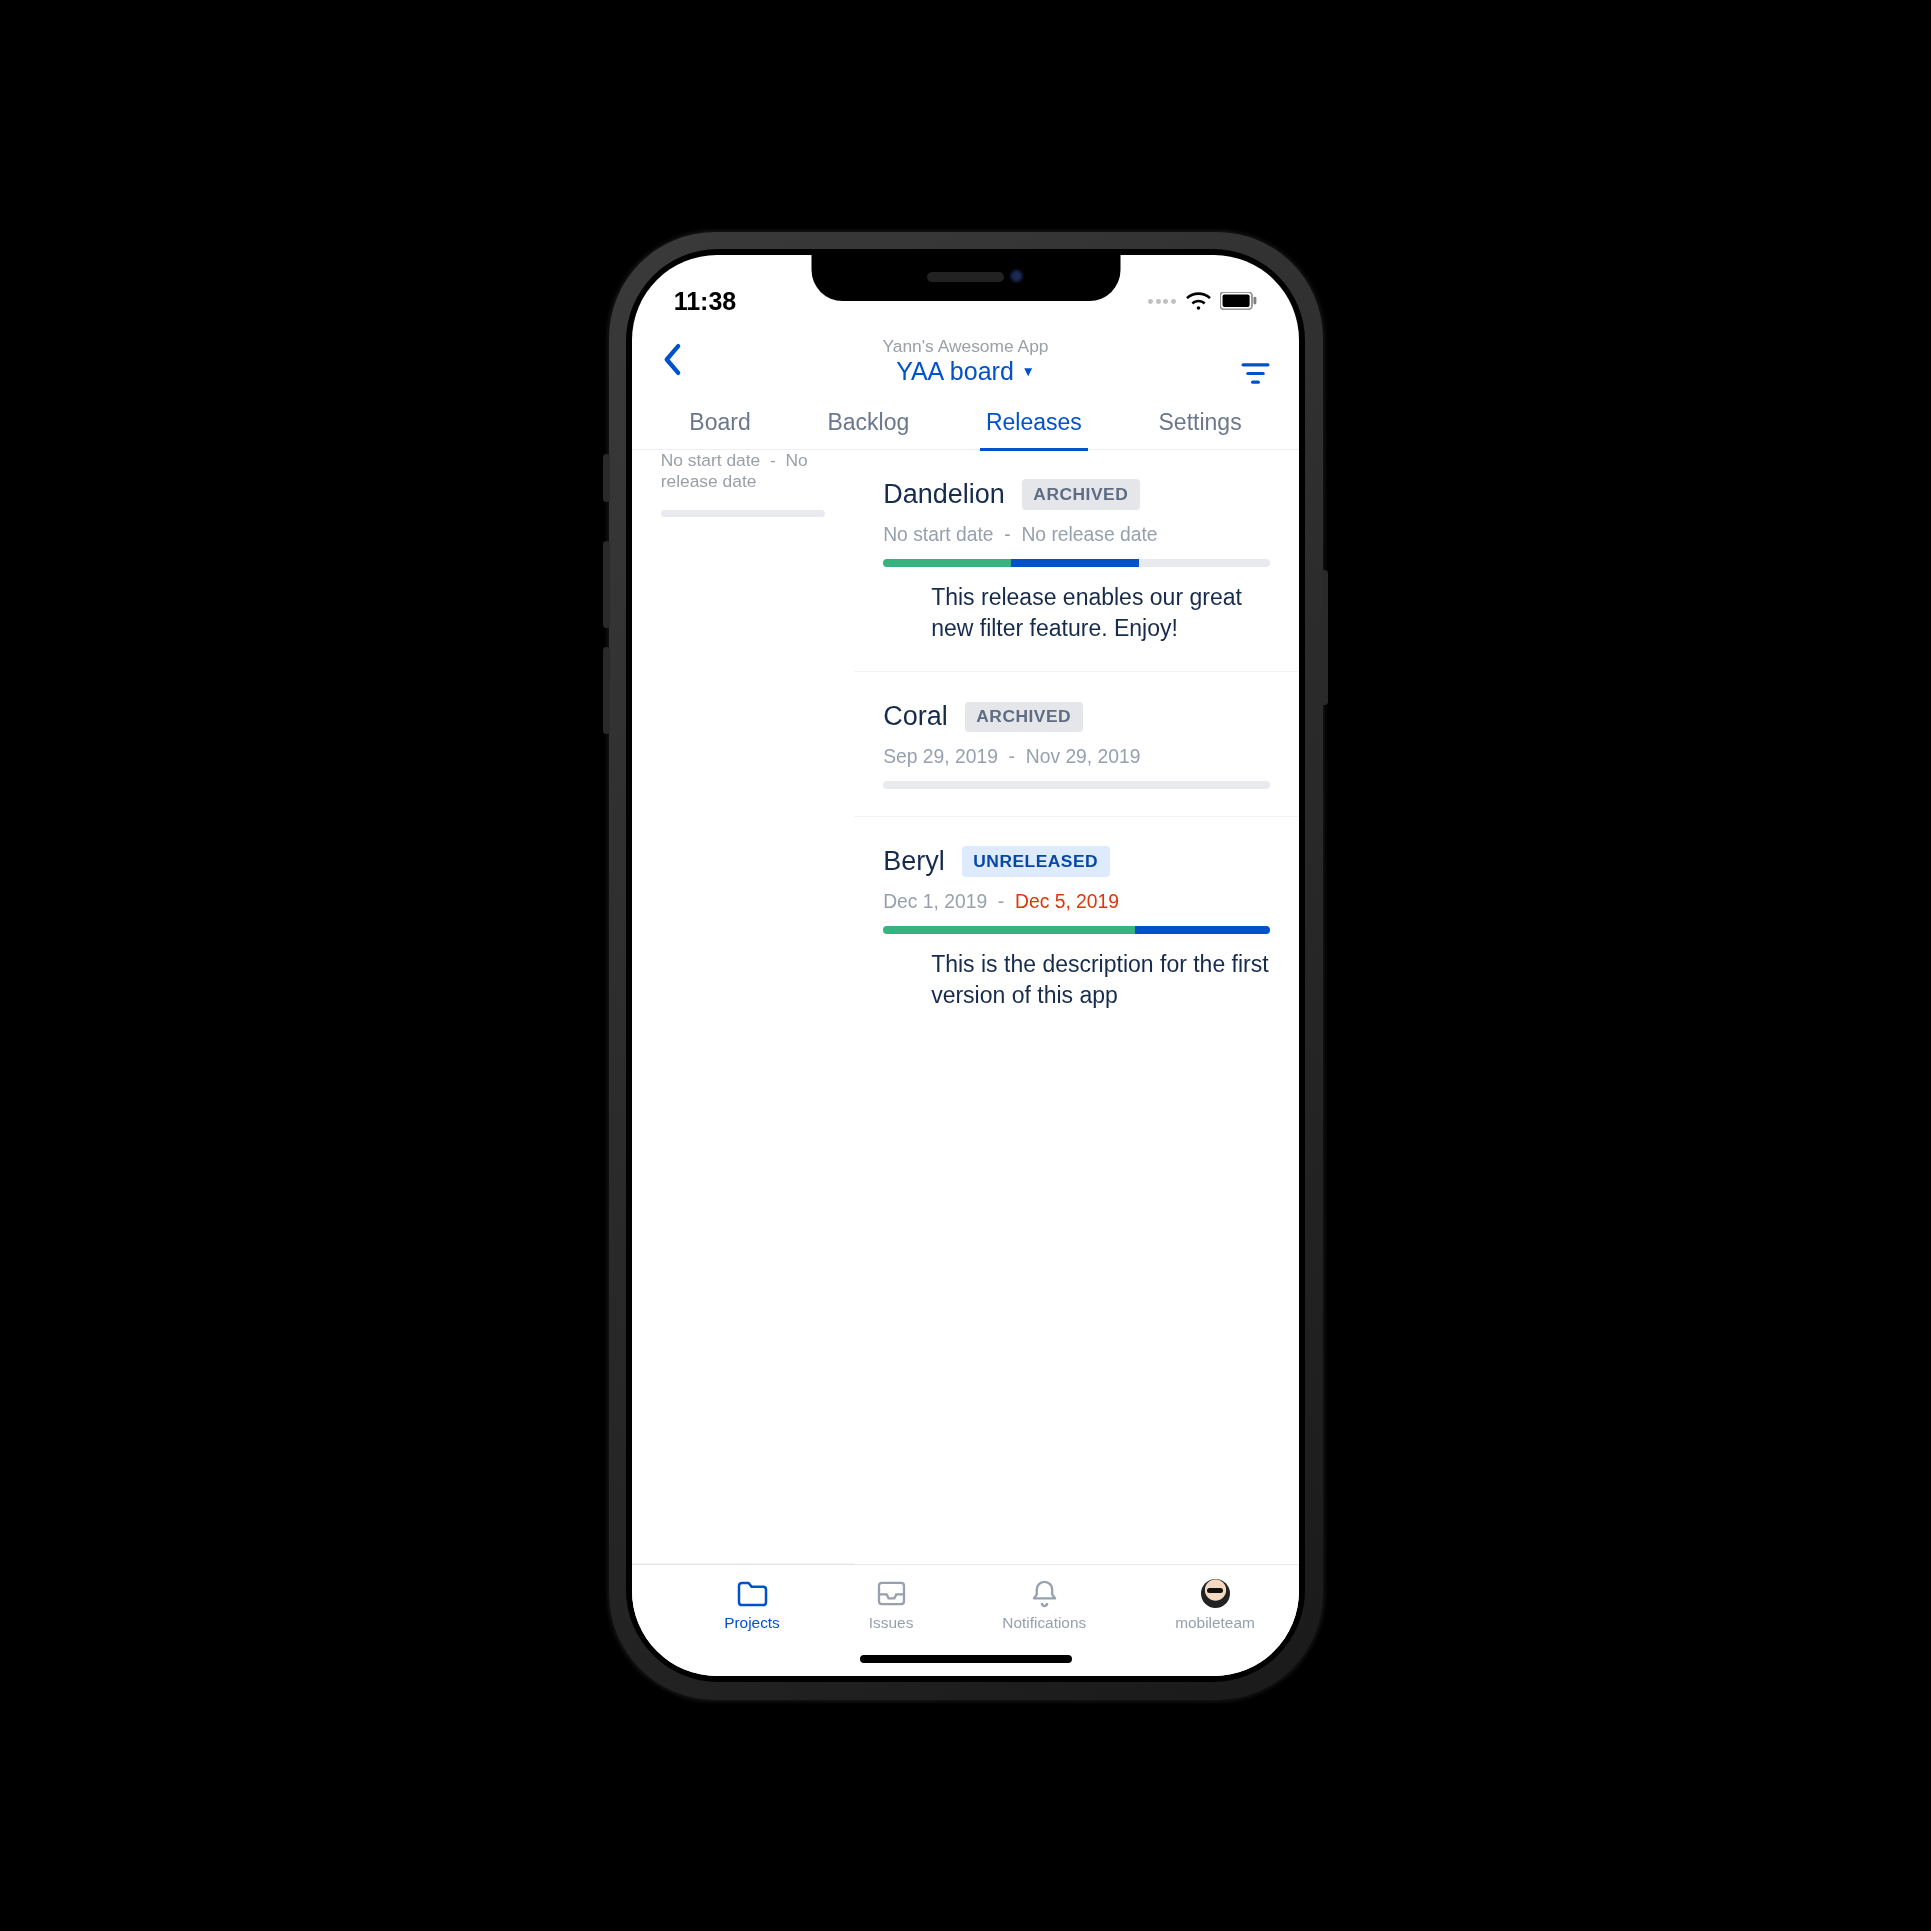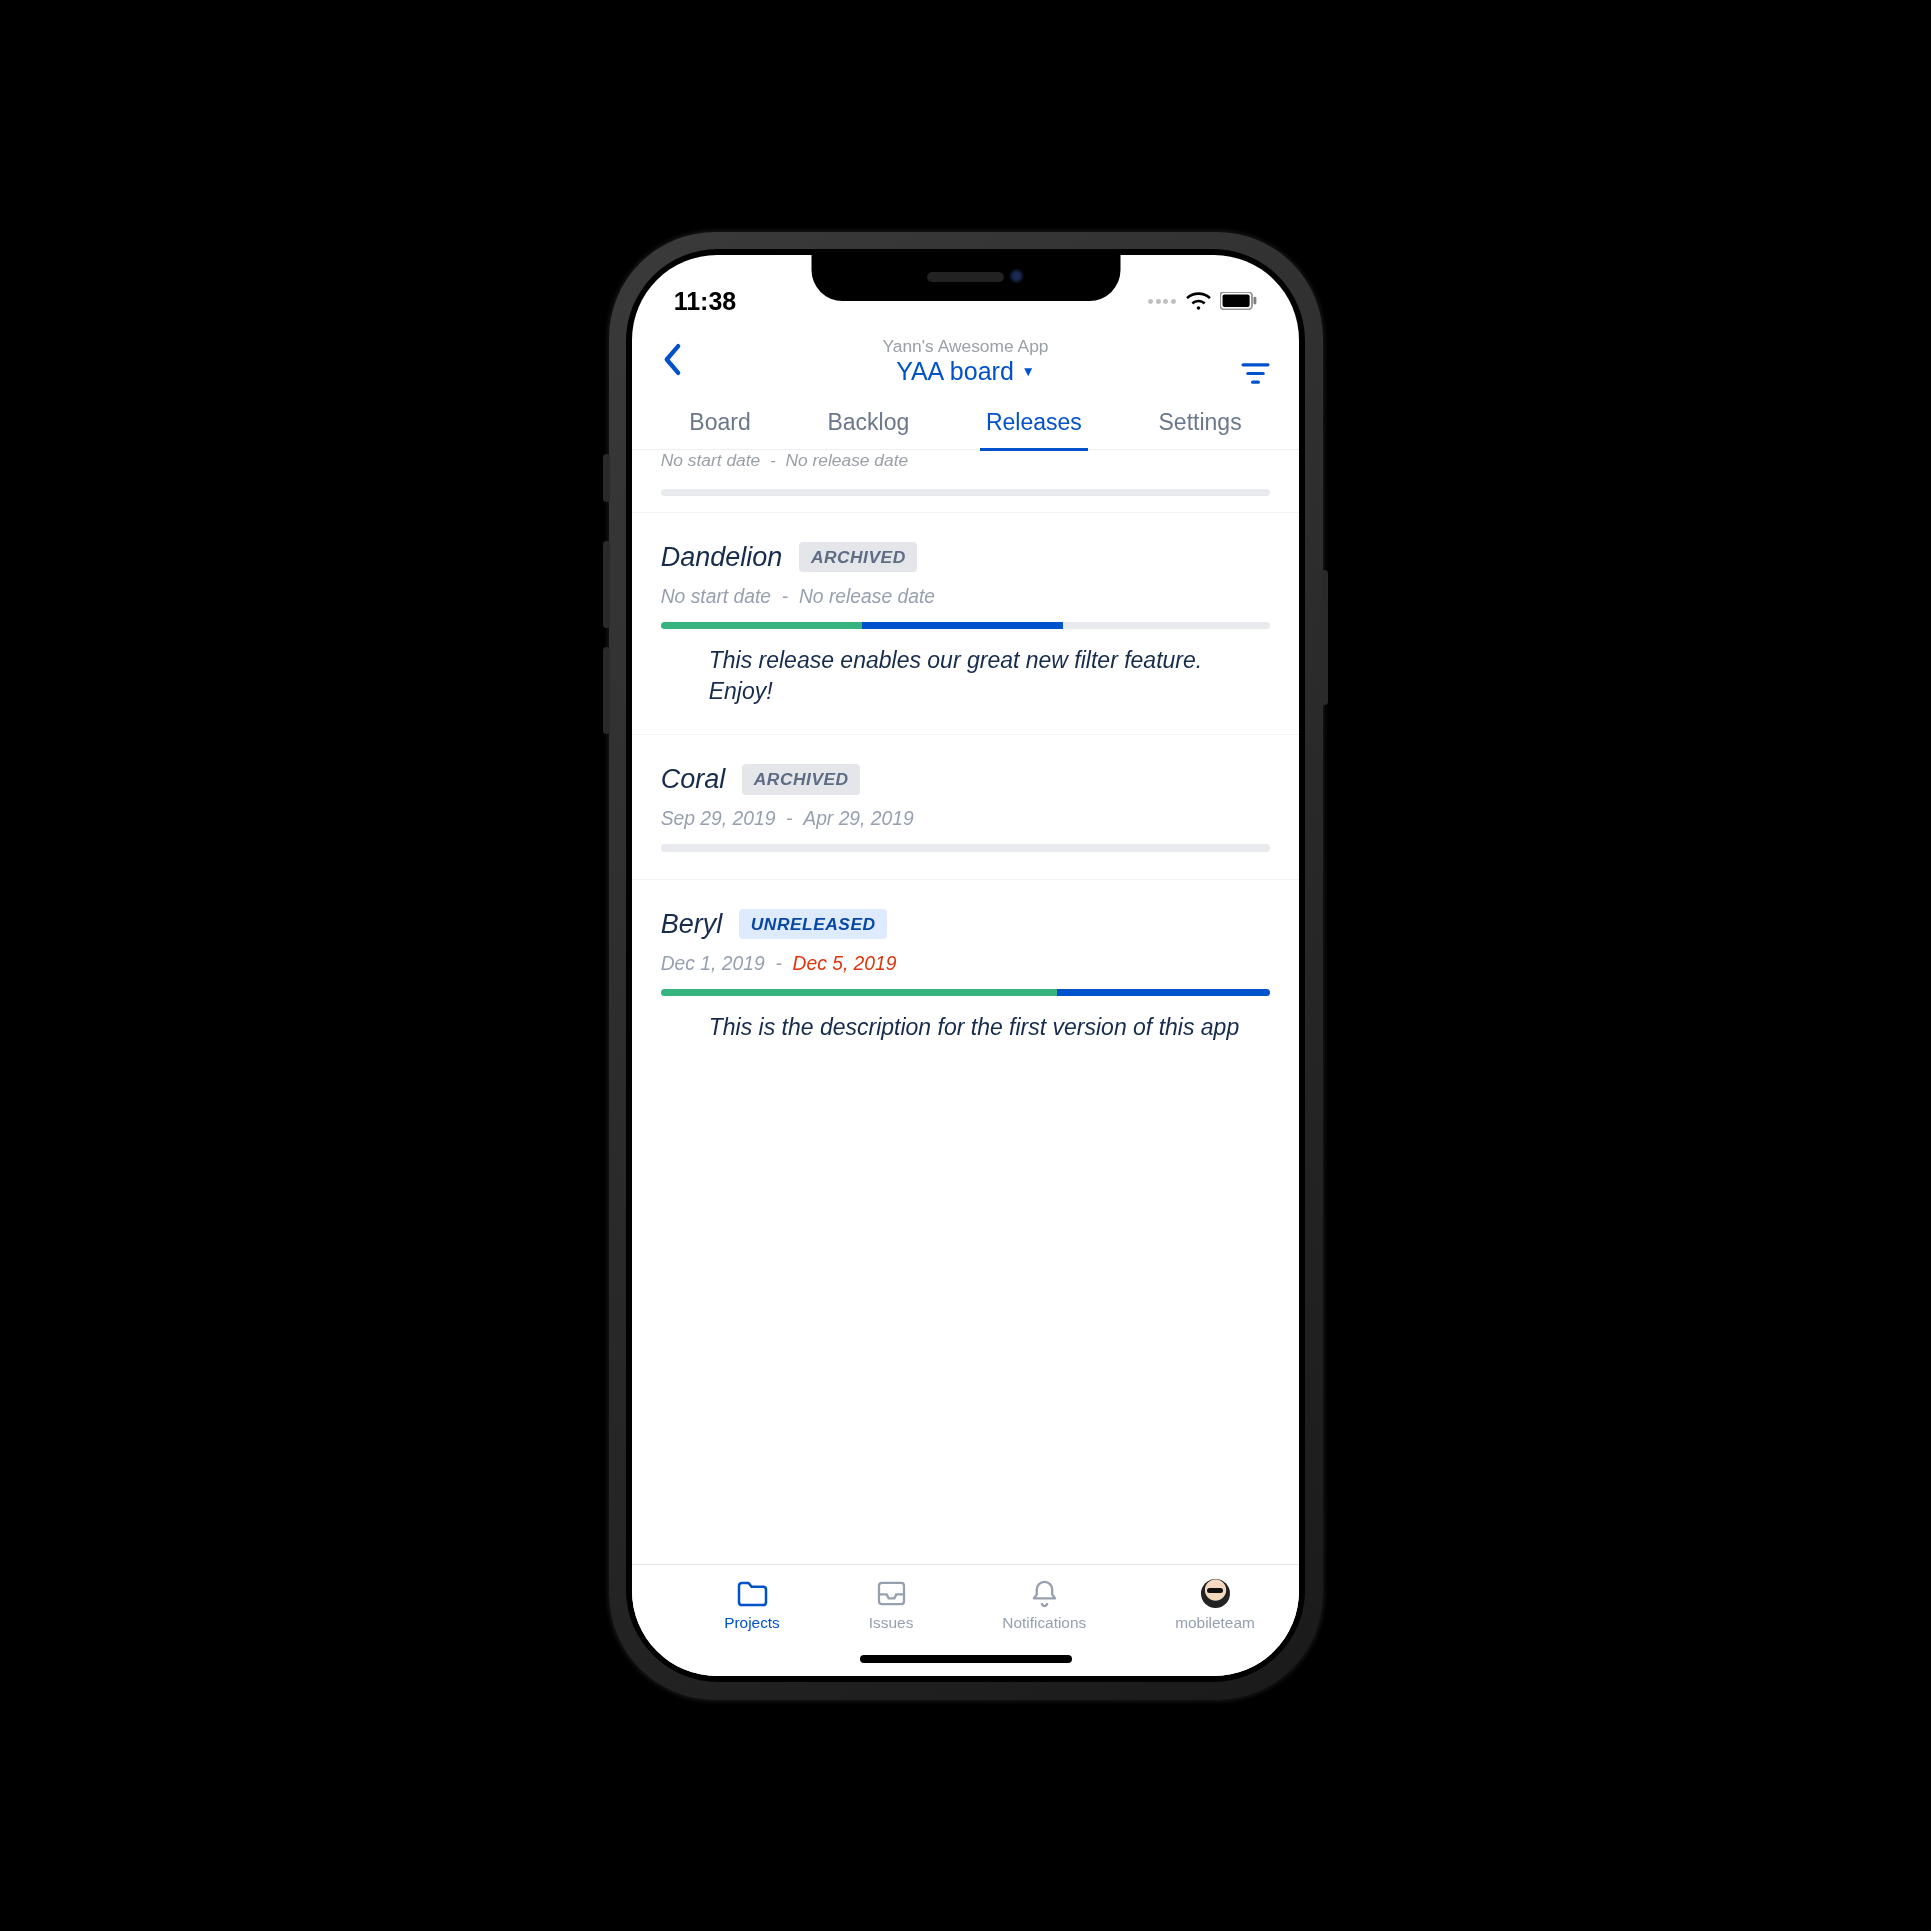"No start date - No" .content { flex-direction: column -> none; font-style: italic -> none }
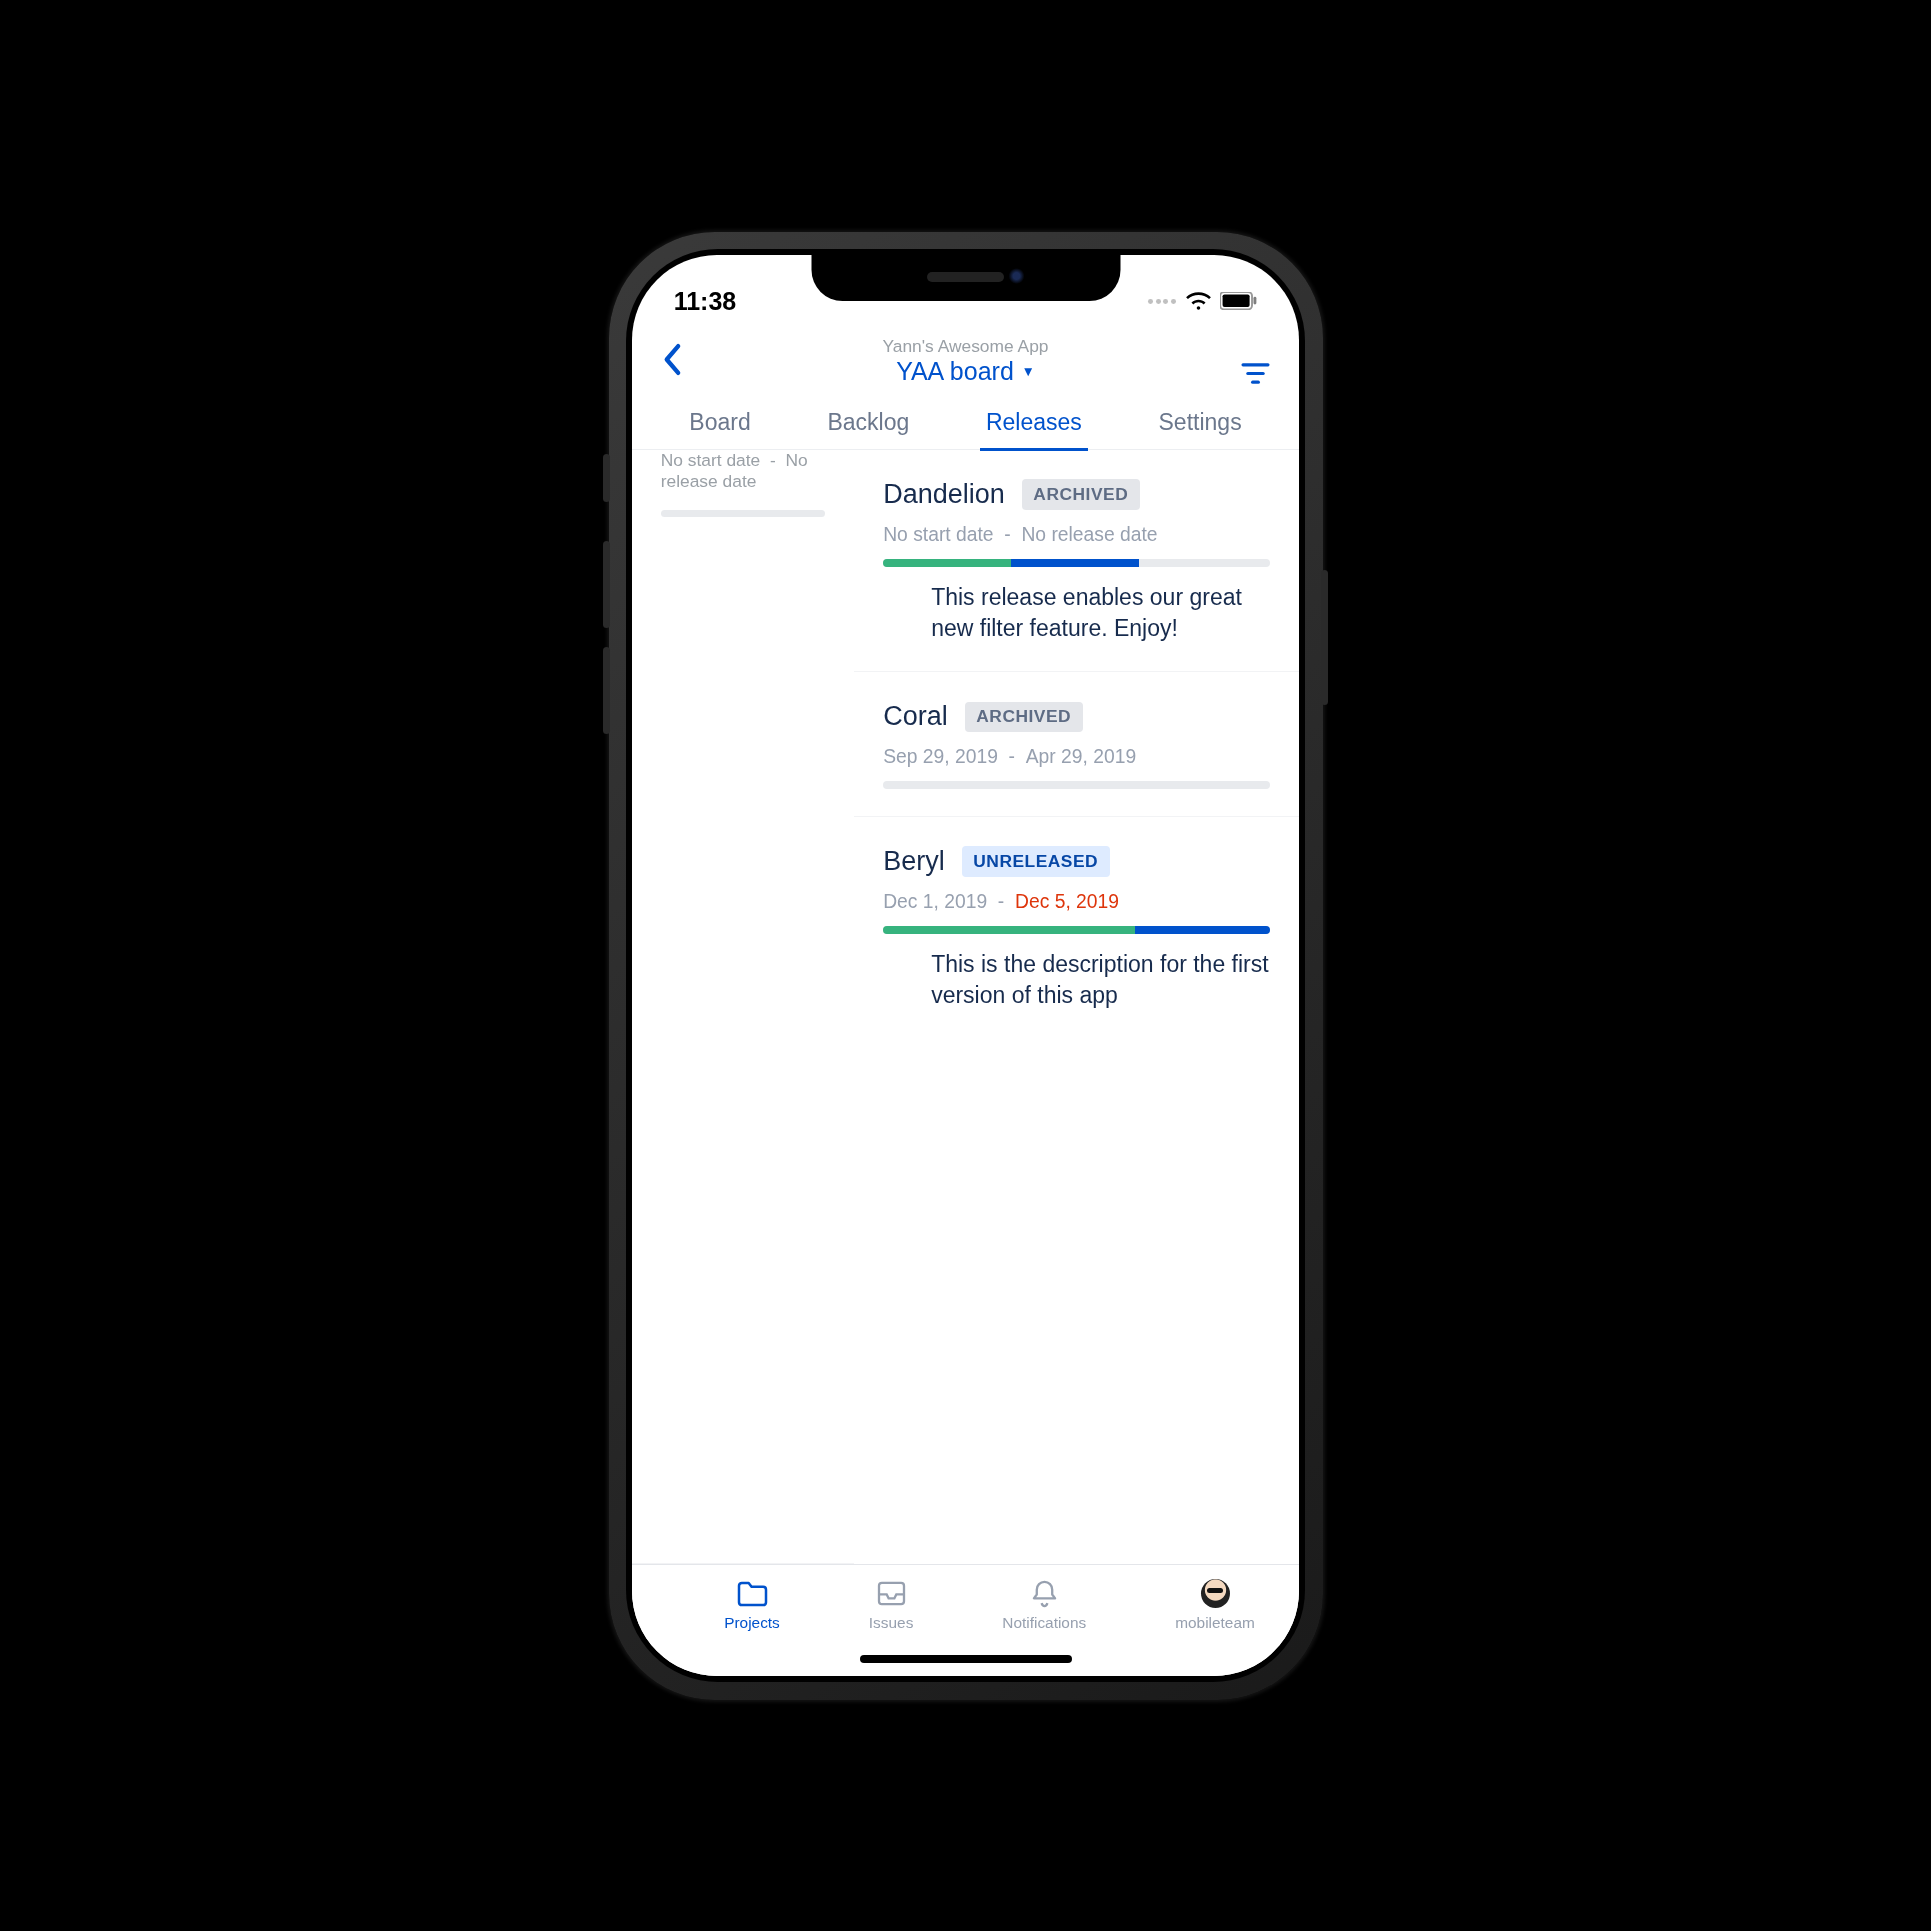"Apr 29, 2019" span { text: Apr -> Nov }
